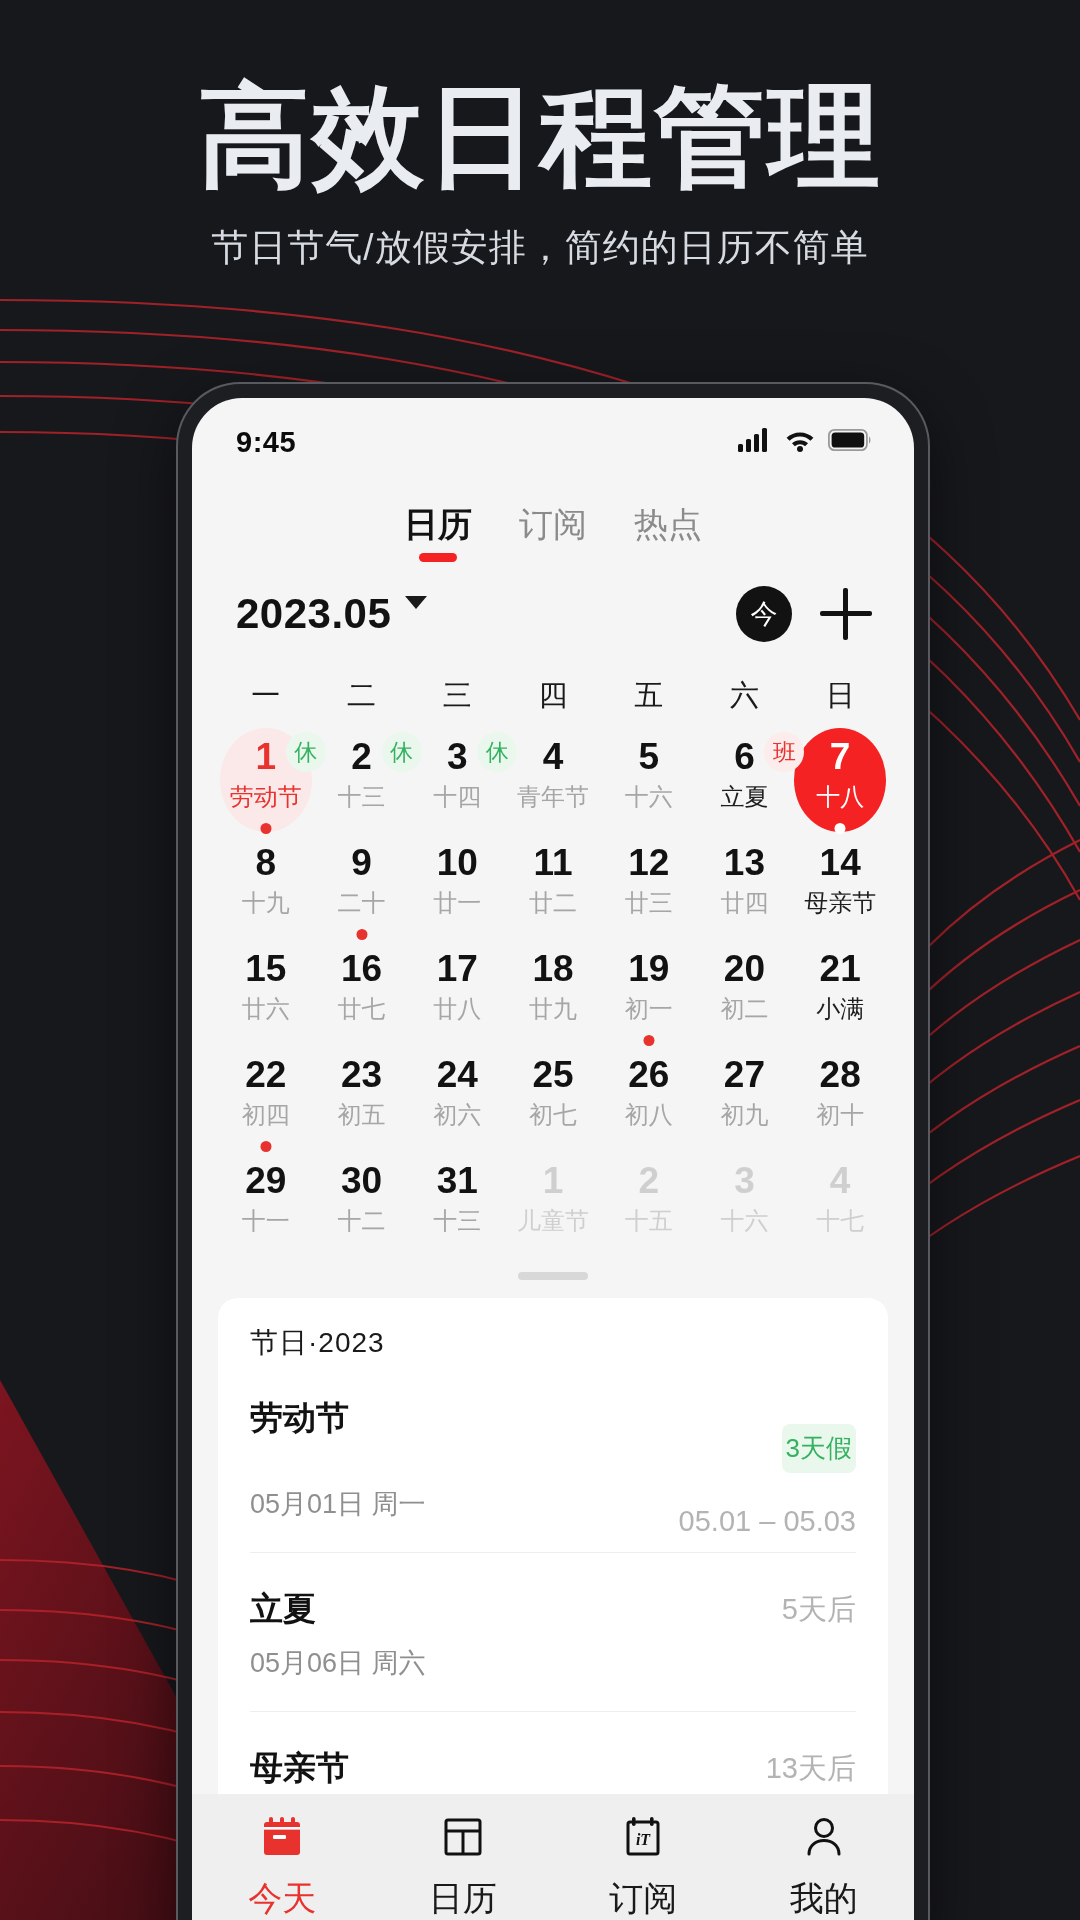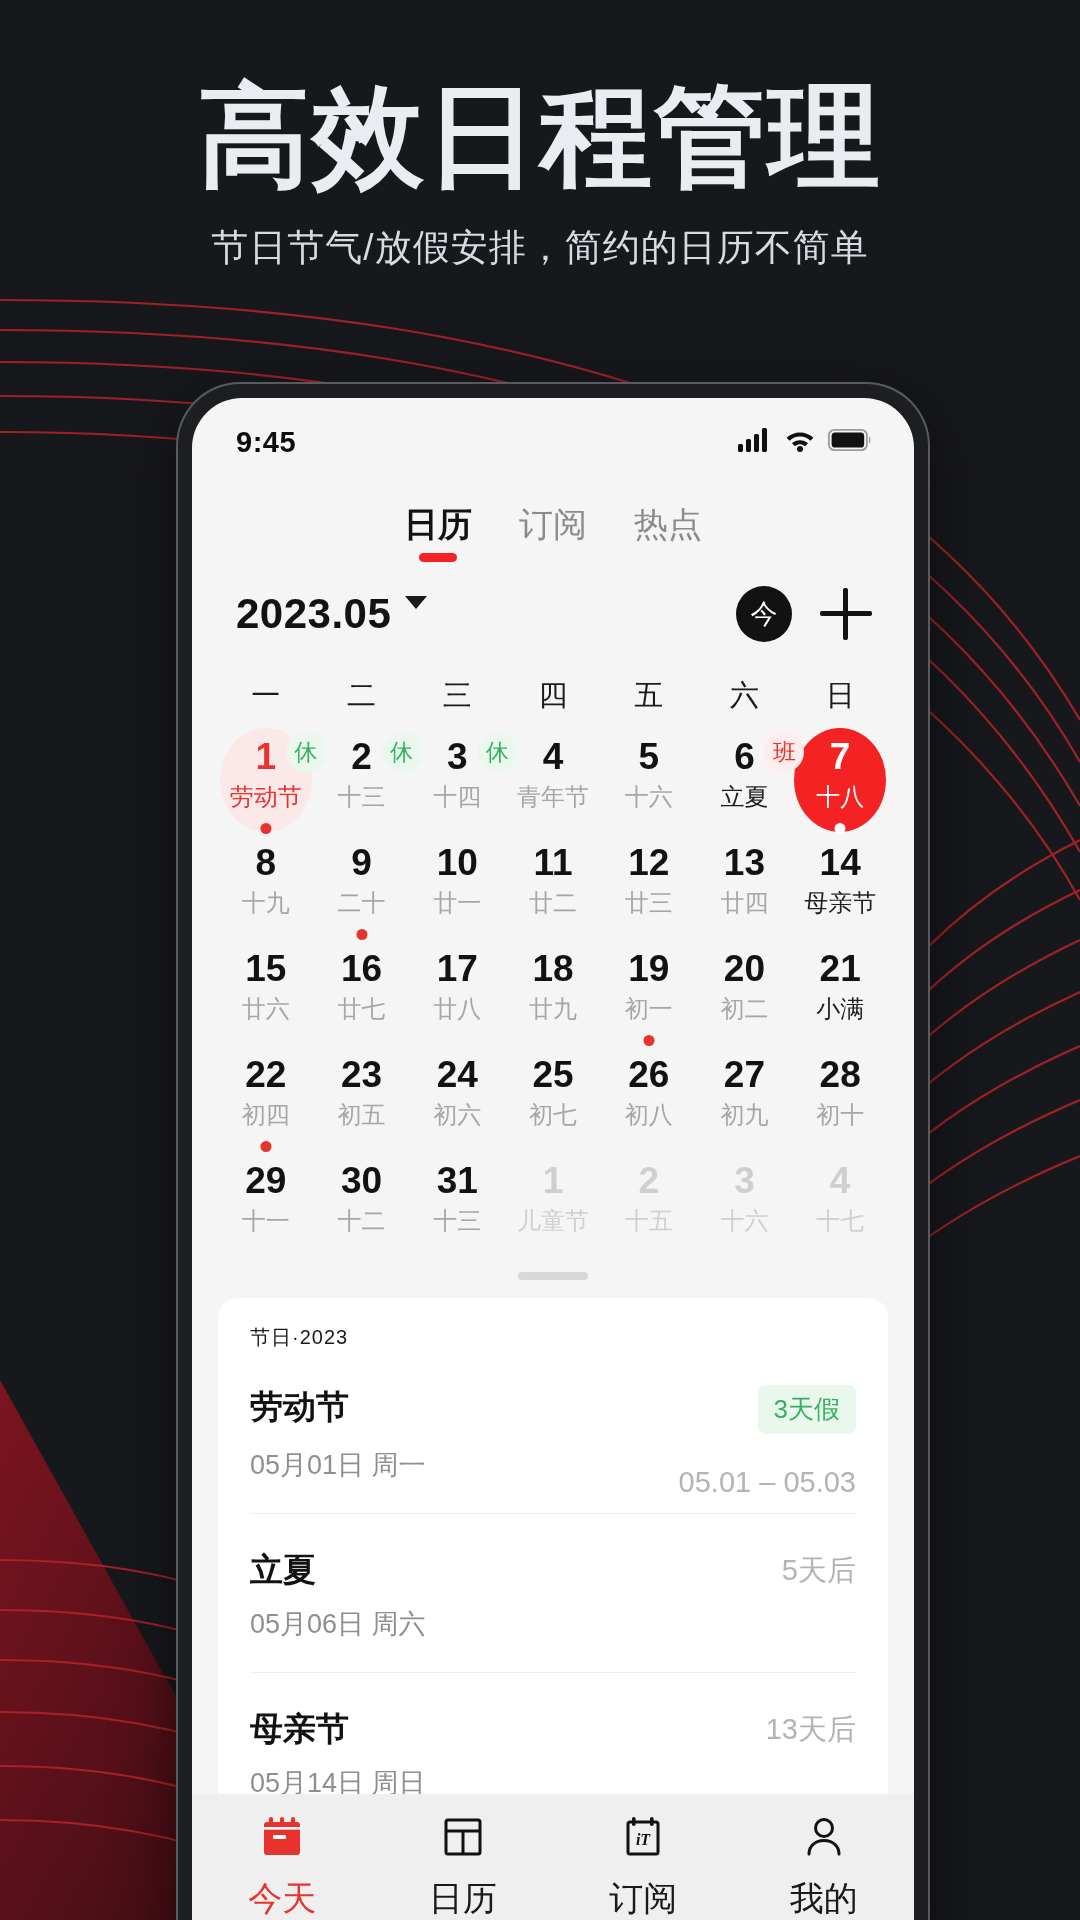"节日·2023" .card-title { font-size: 20px -> 28px }
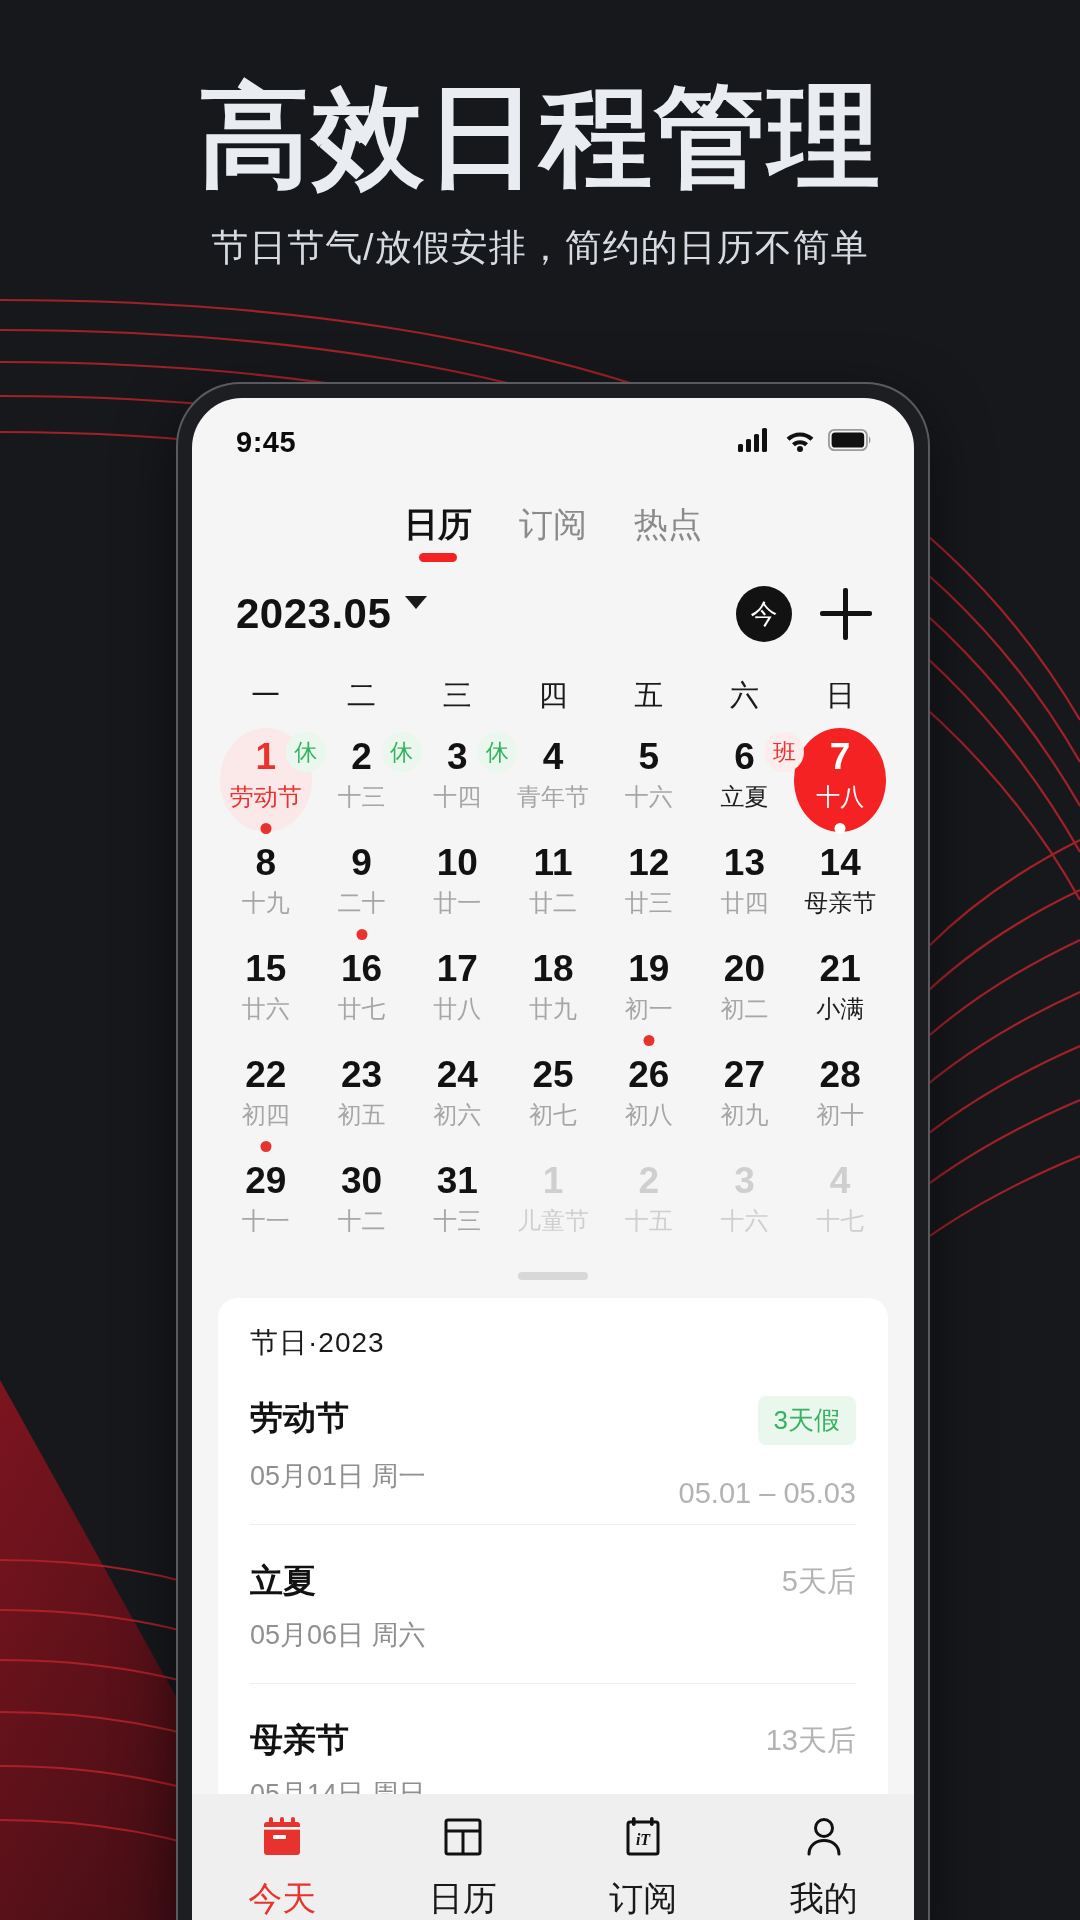"3天假" .ev-tag { margin-top: none -> 28px; padding: 7px 16px -> 7px 4px }
